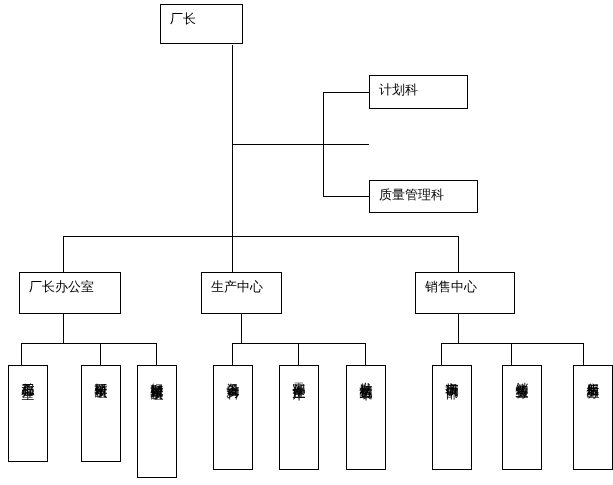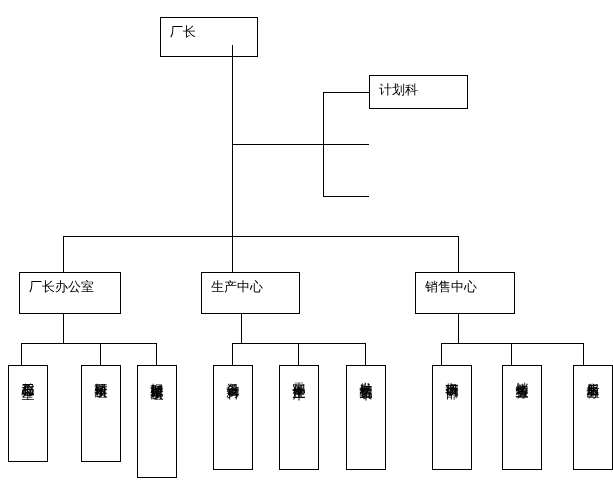"厂长" div.node { top: 17px -> 4px; width: 98px -> 83px }
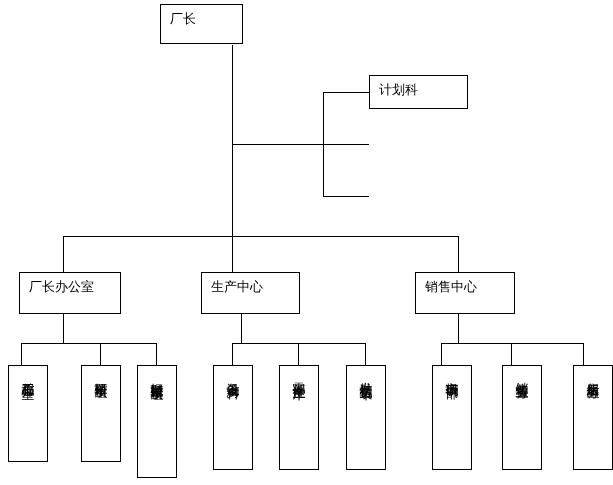"质量管理科" div.node { html: none -> <div> <span>质量管理科</span> </div> }
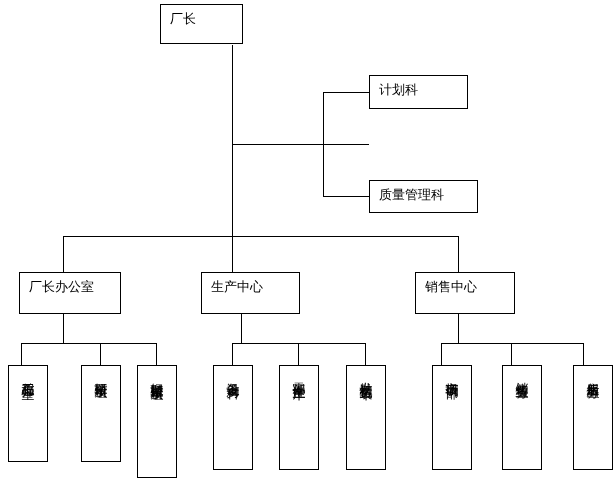"生产中心" div.node { width: 99px -> 81px }
